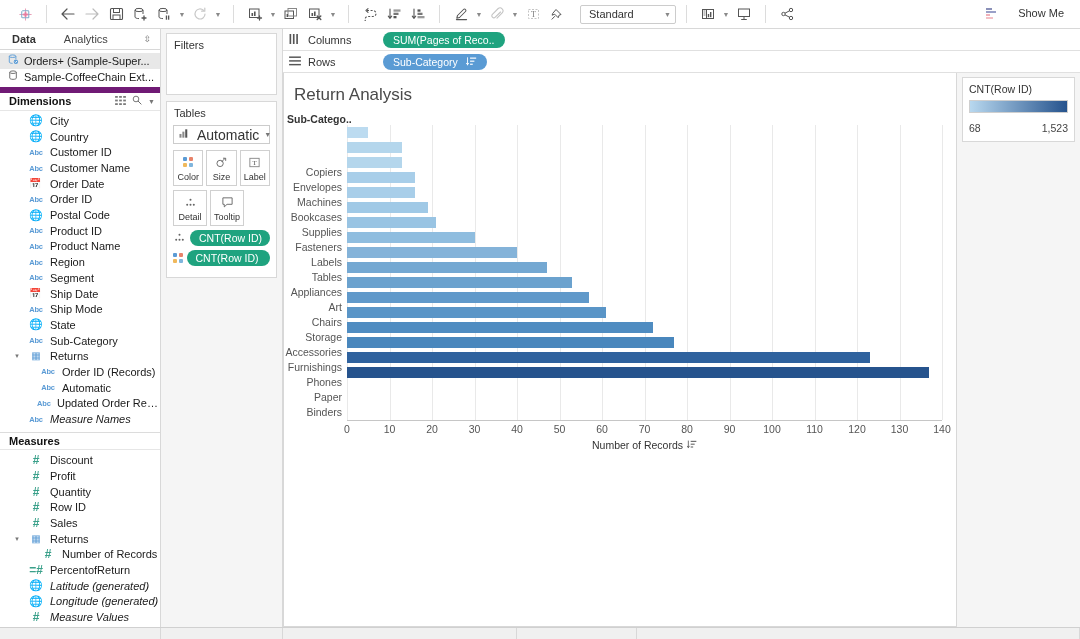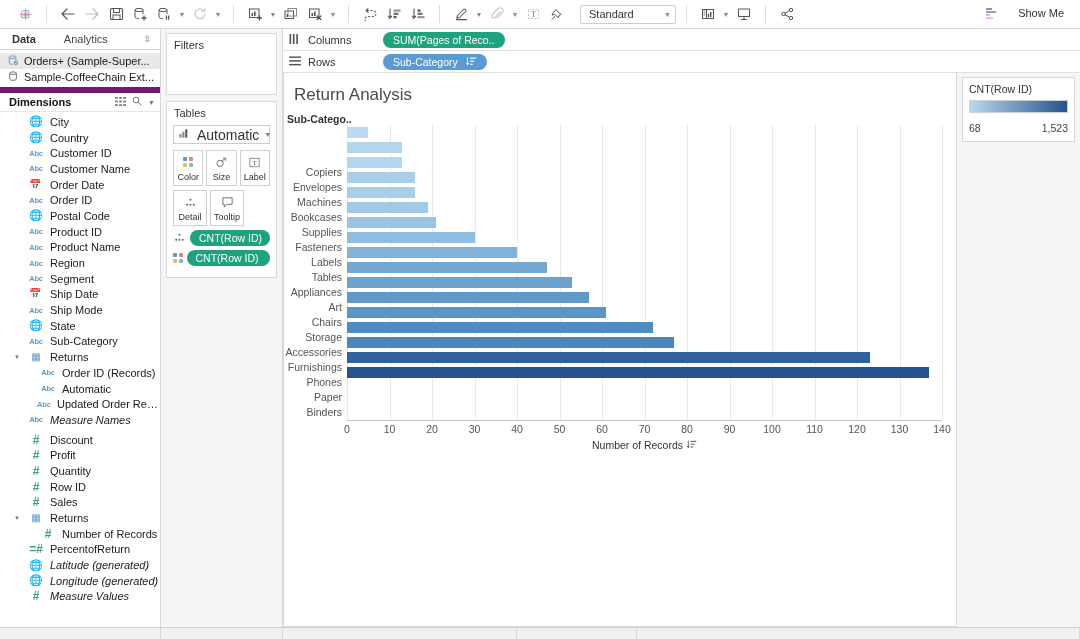"Measures" div.sec-head { html: none -> <div> <span>Measures</span> </div> }
